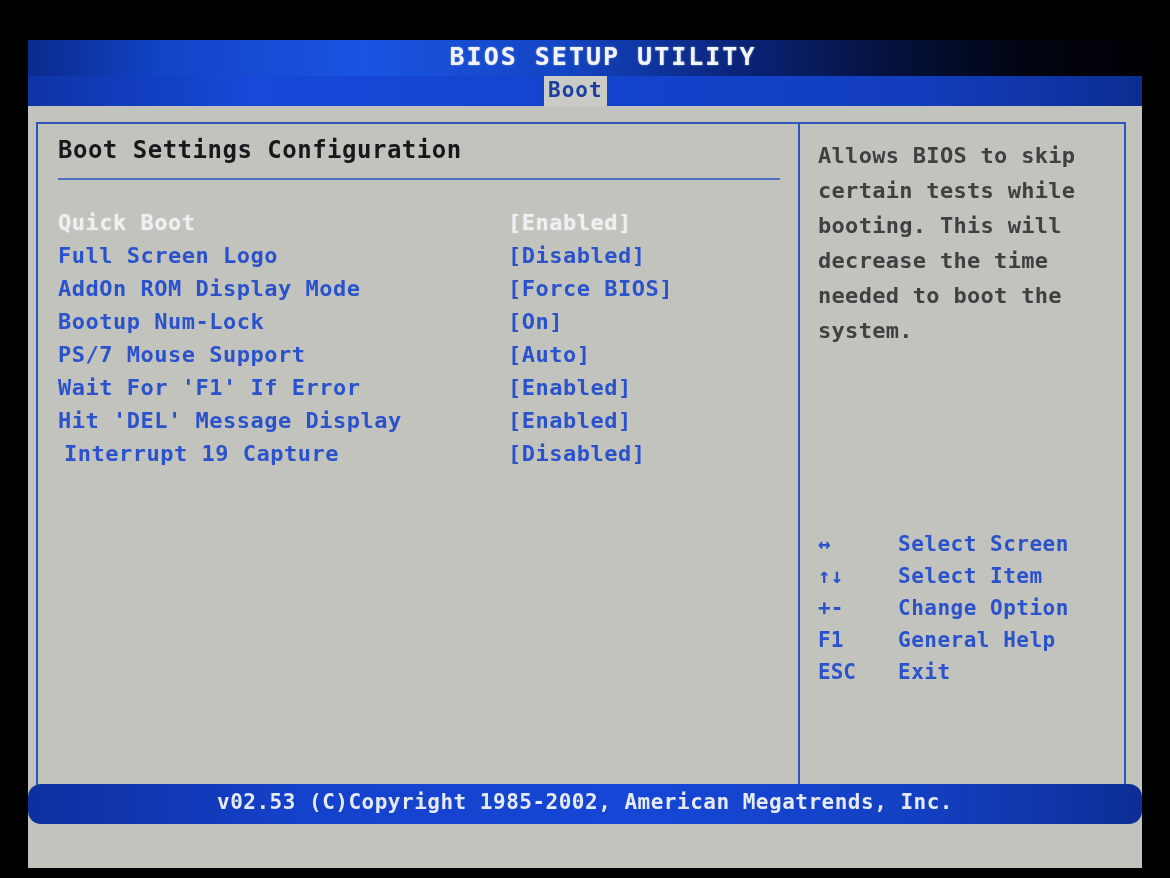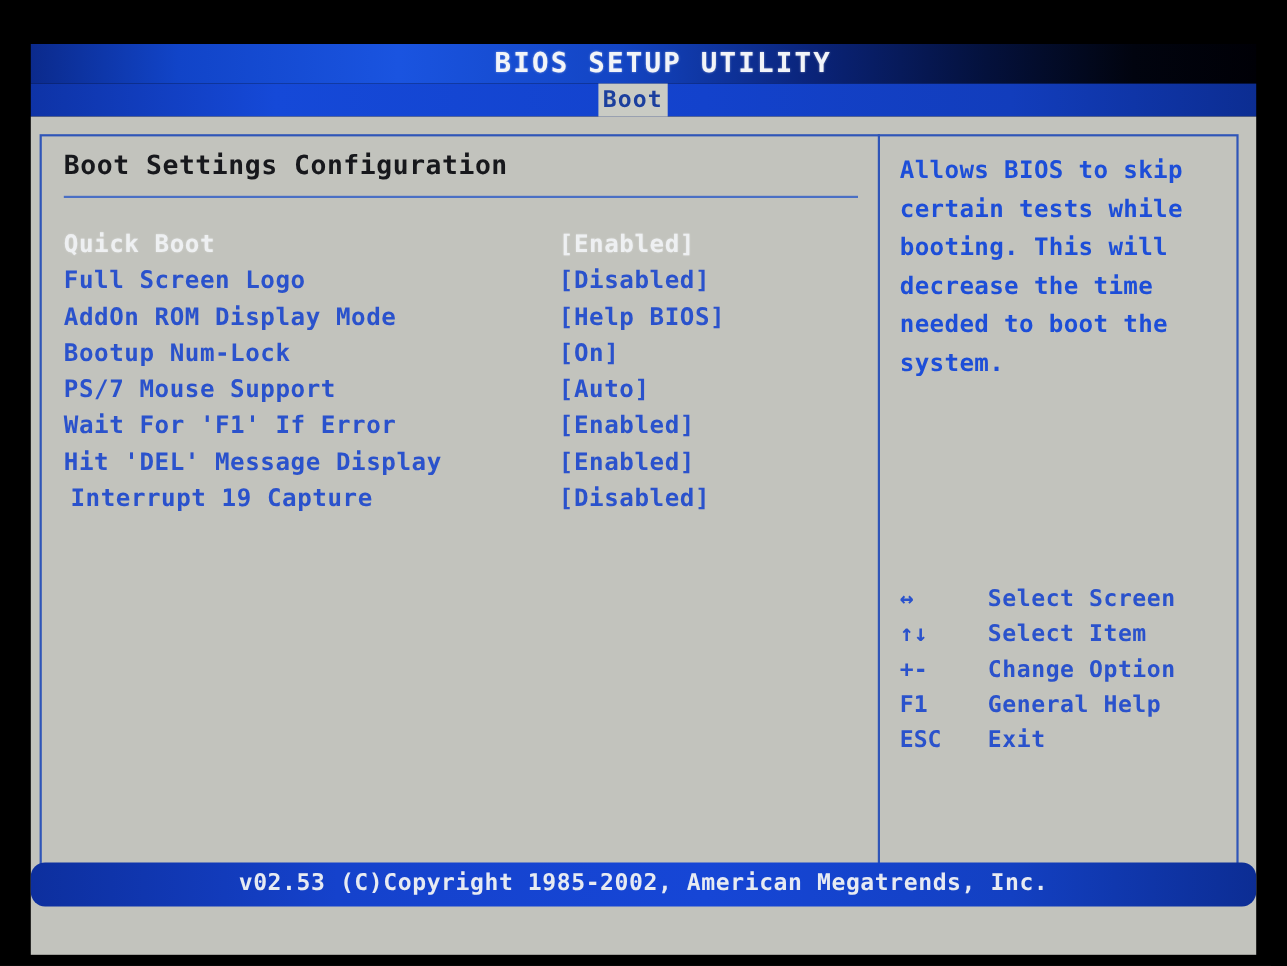"Allows BIOS to skip certain" #help-text { color: #1d4ed8 -> #404040 }
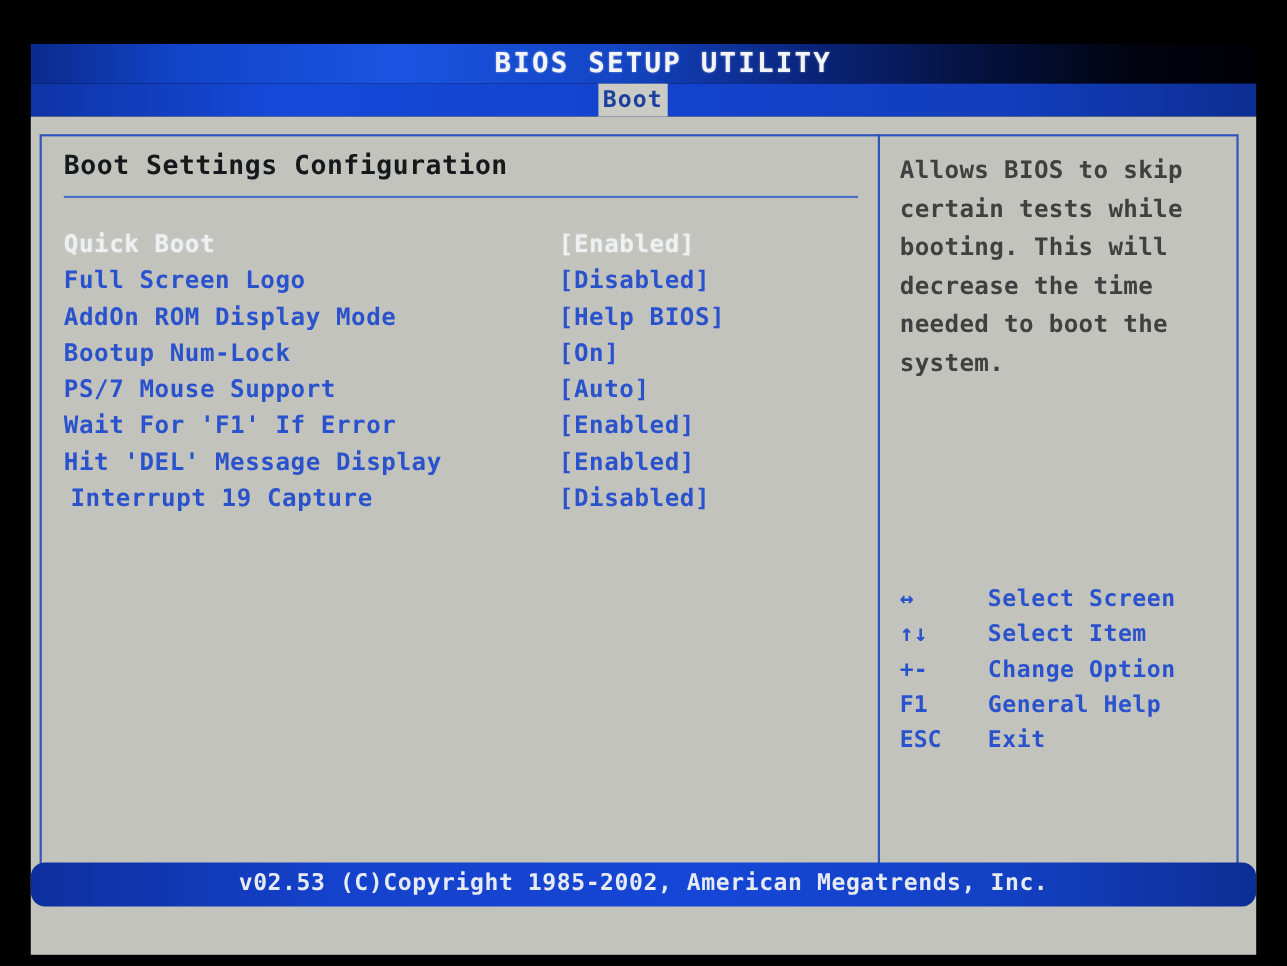"[Help BIOS]" span.setting-value { text: Help -> Force }
